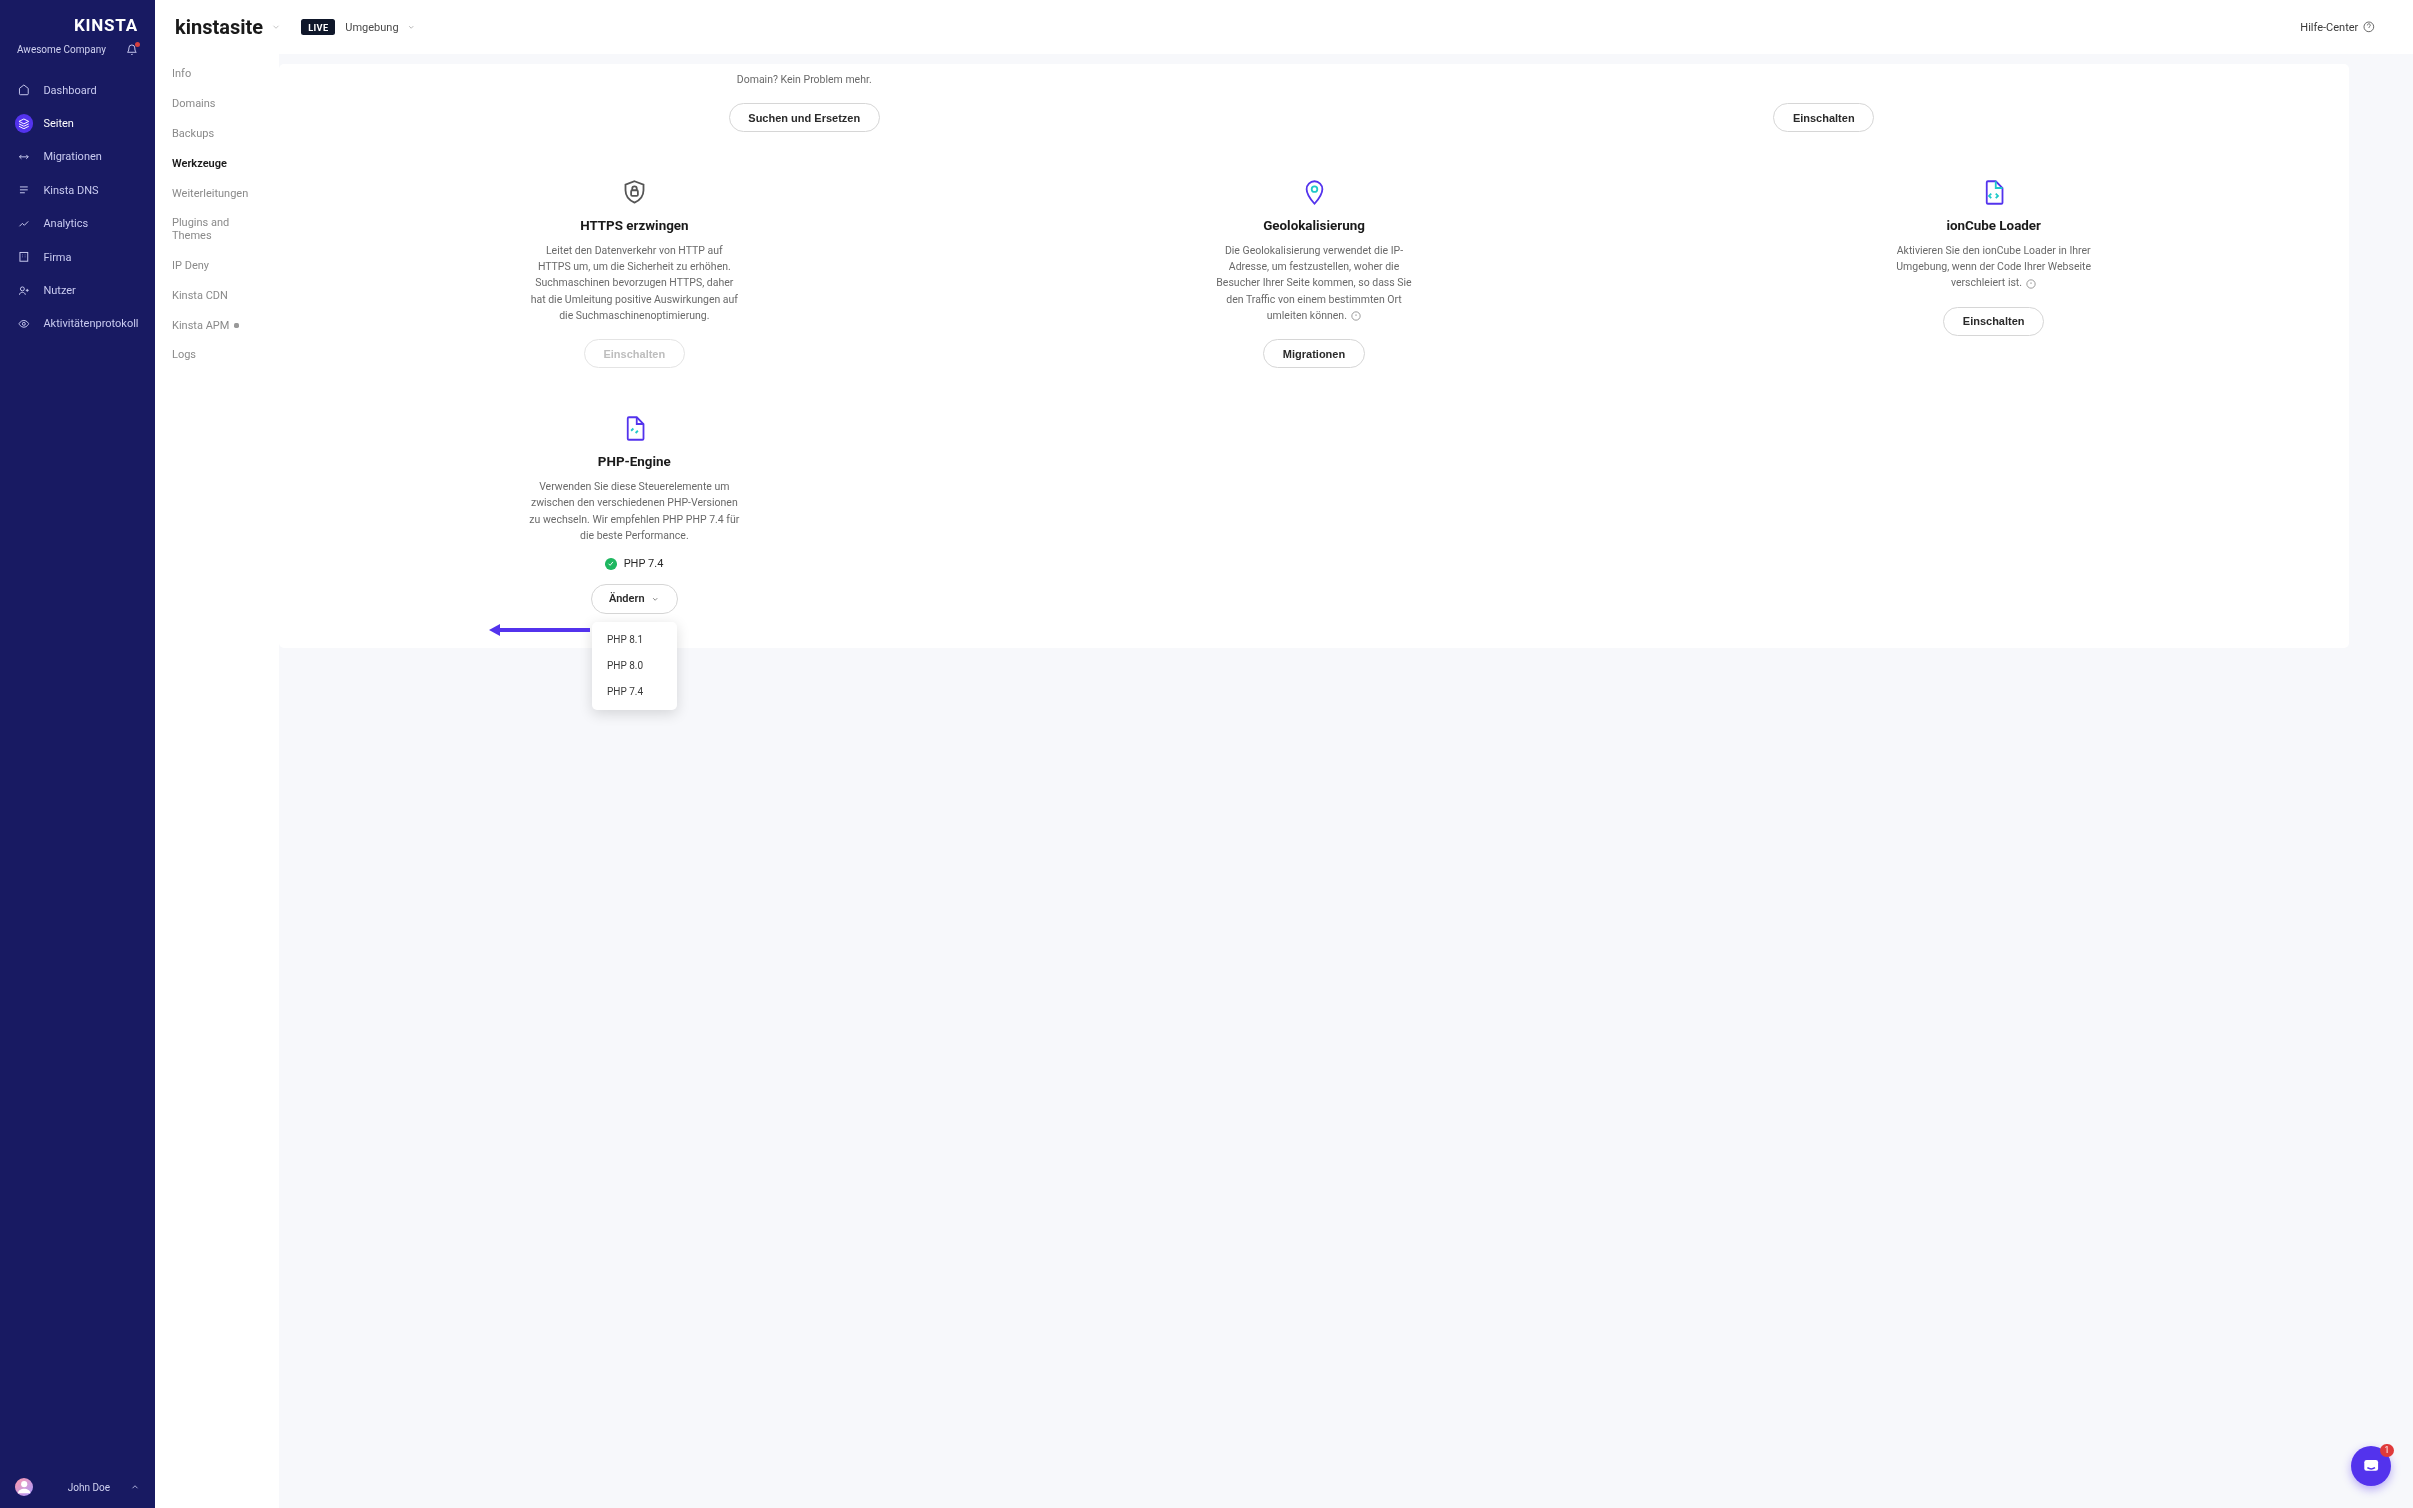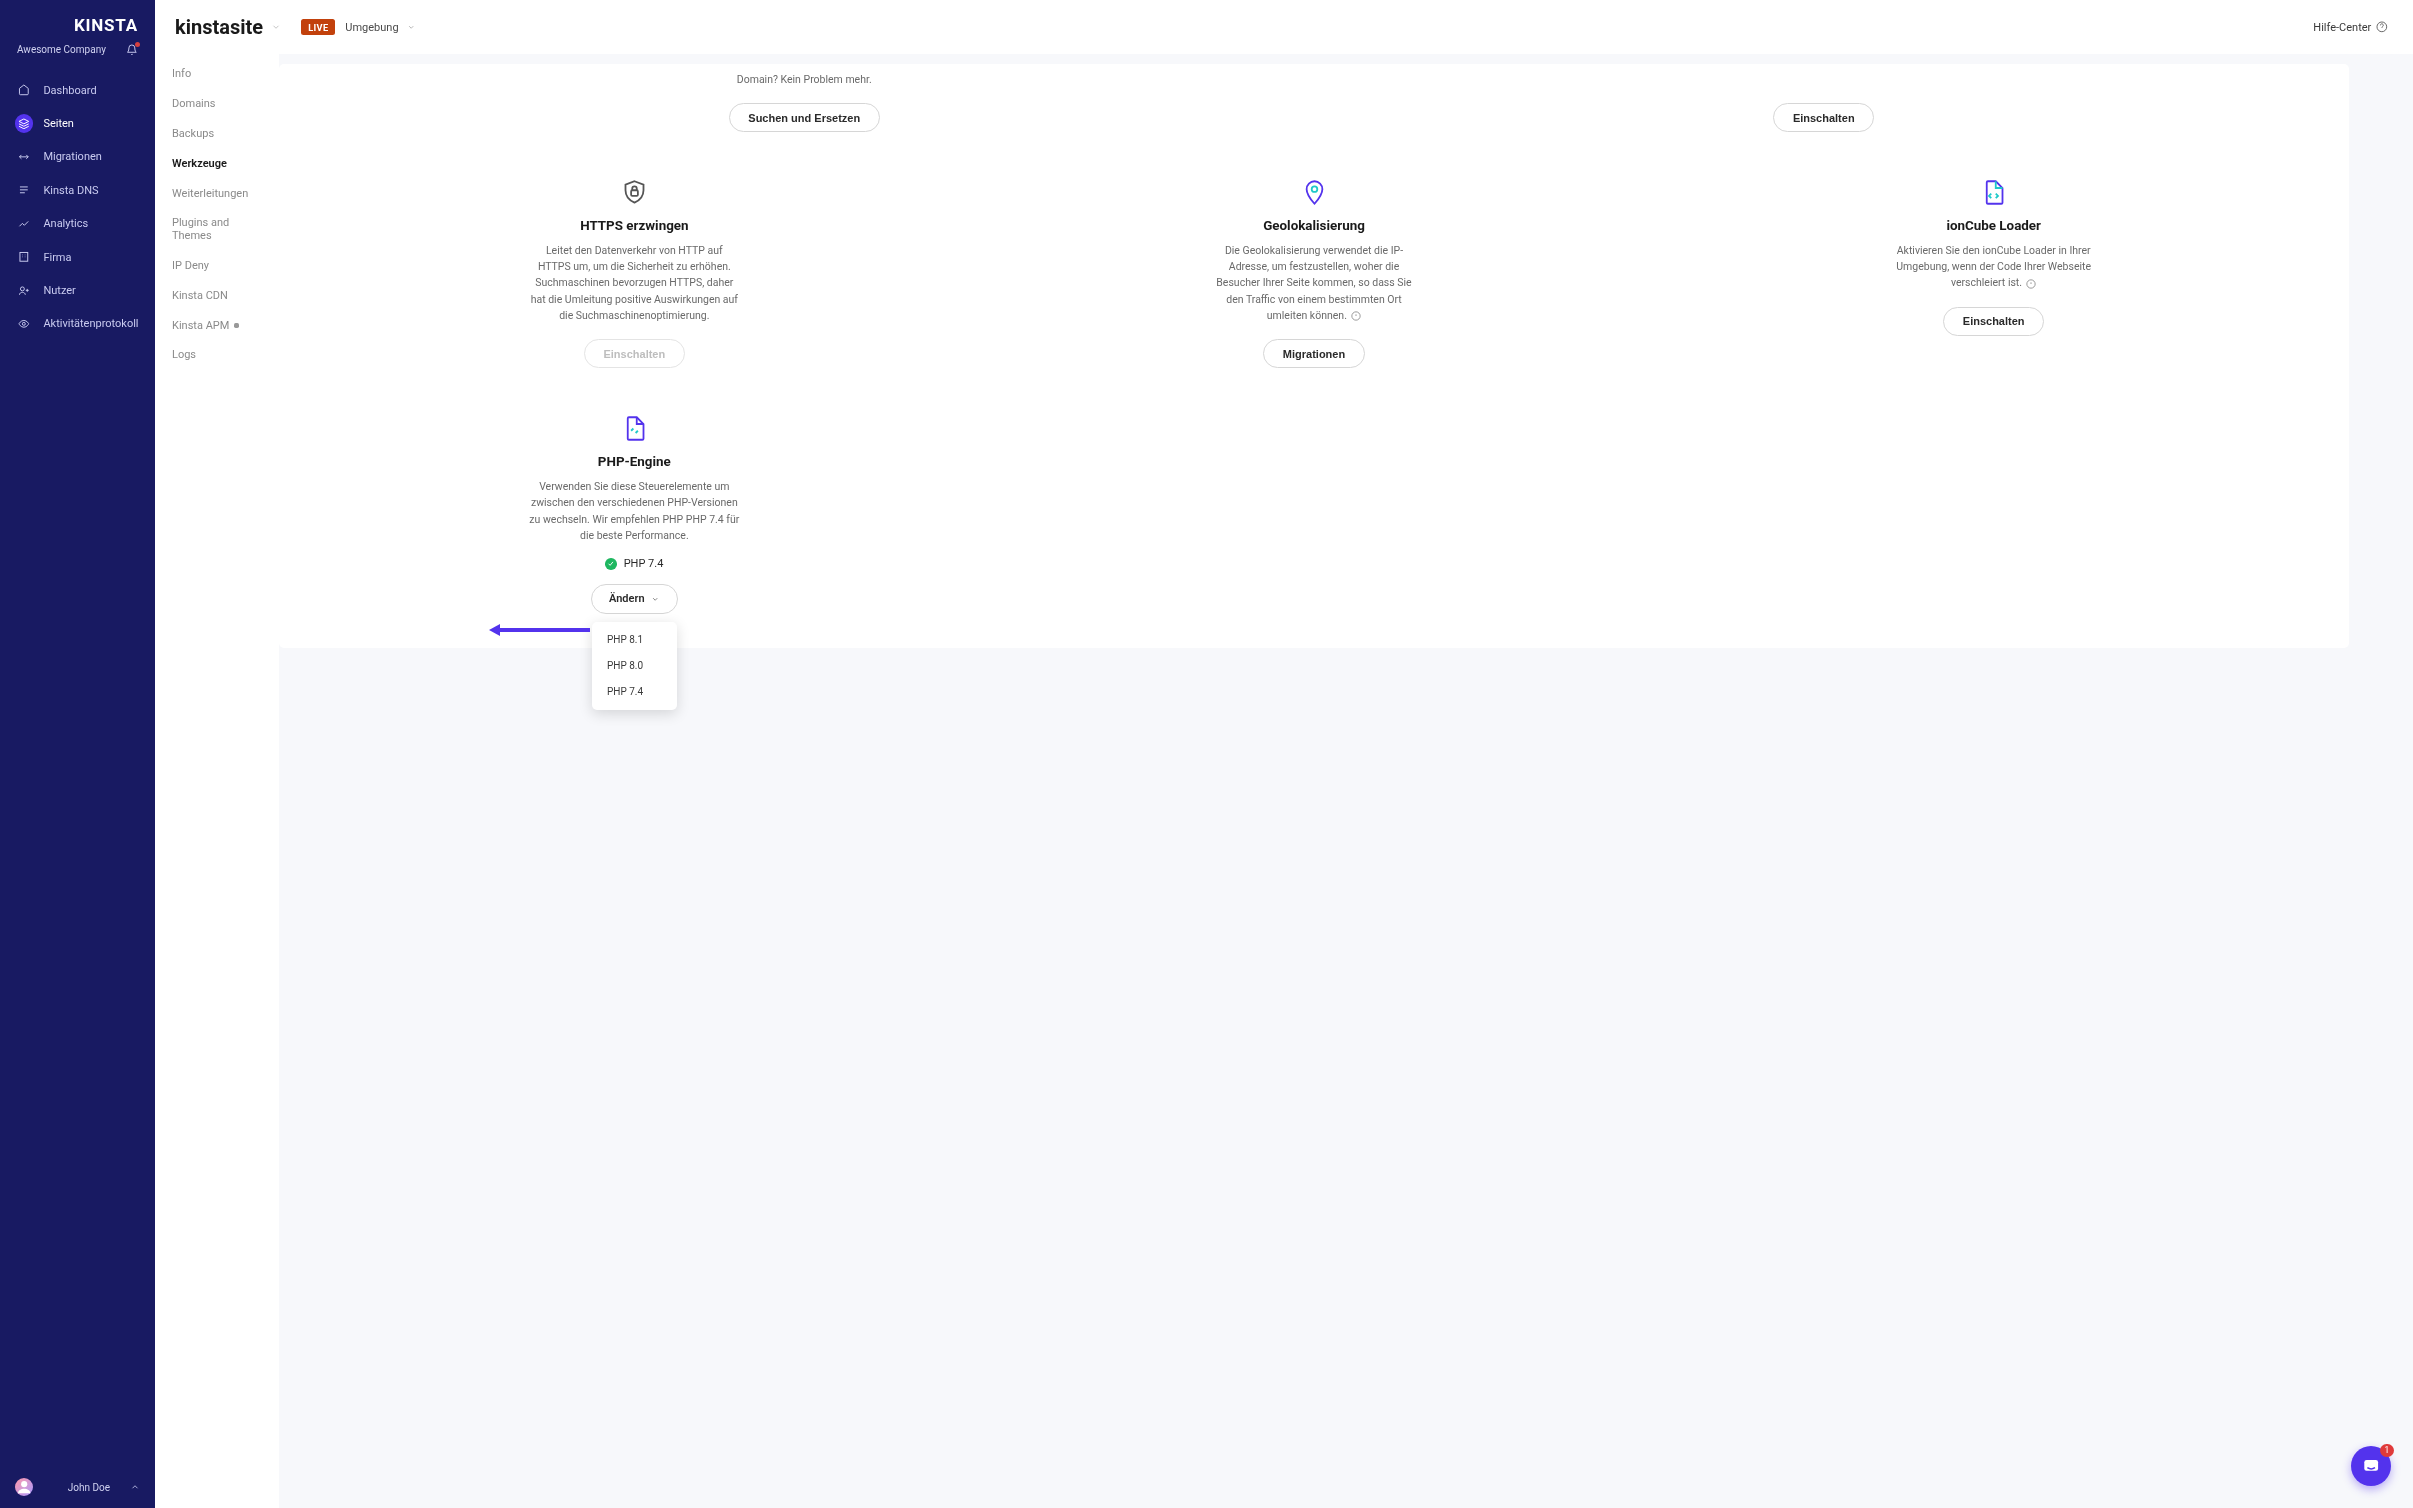"kinstasite" .header { padding: 0 25px 0 20px -> 0 38px 0 20px }
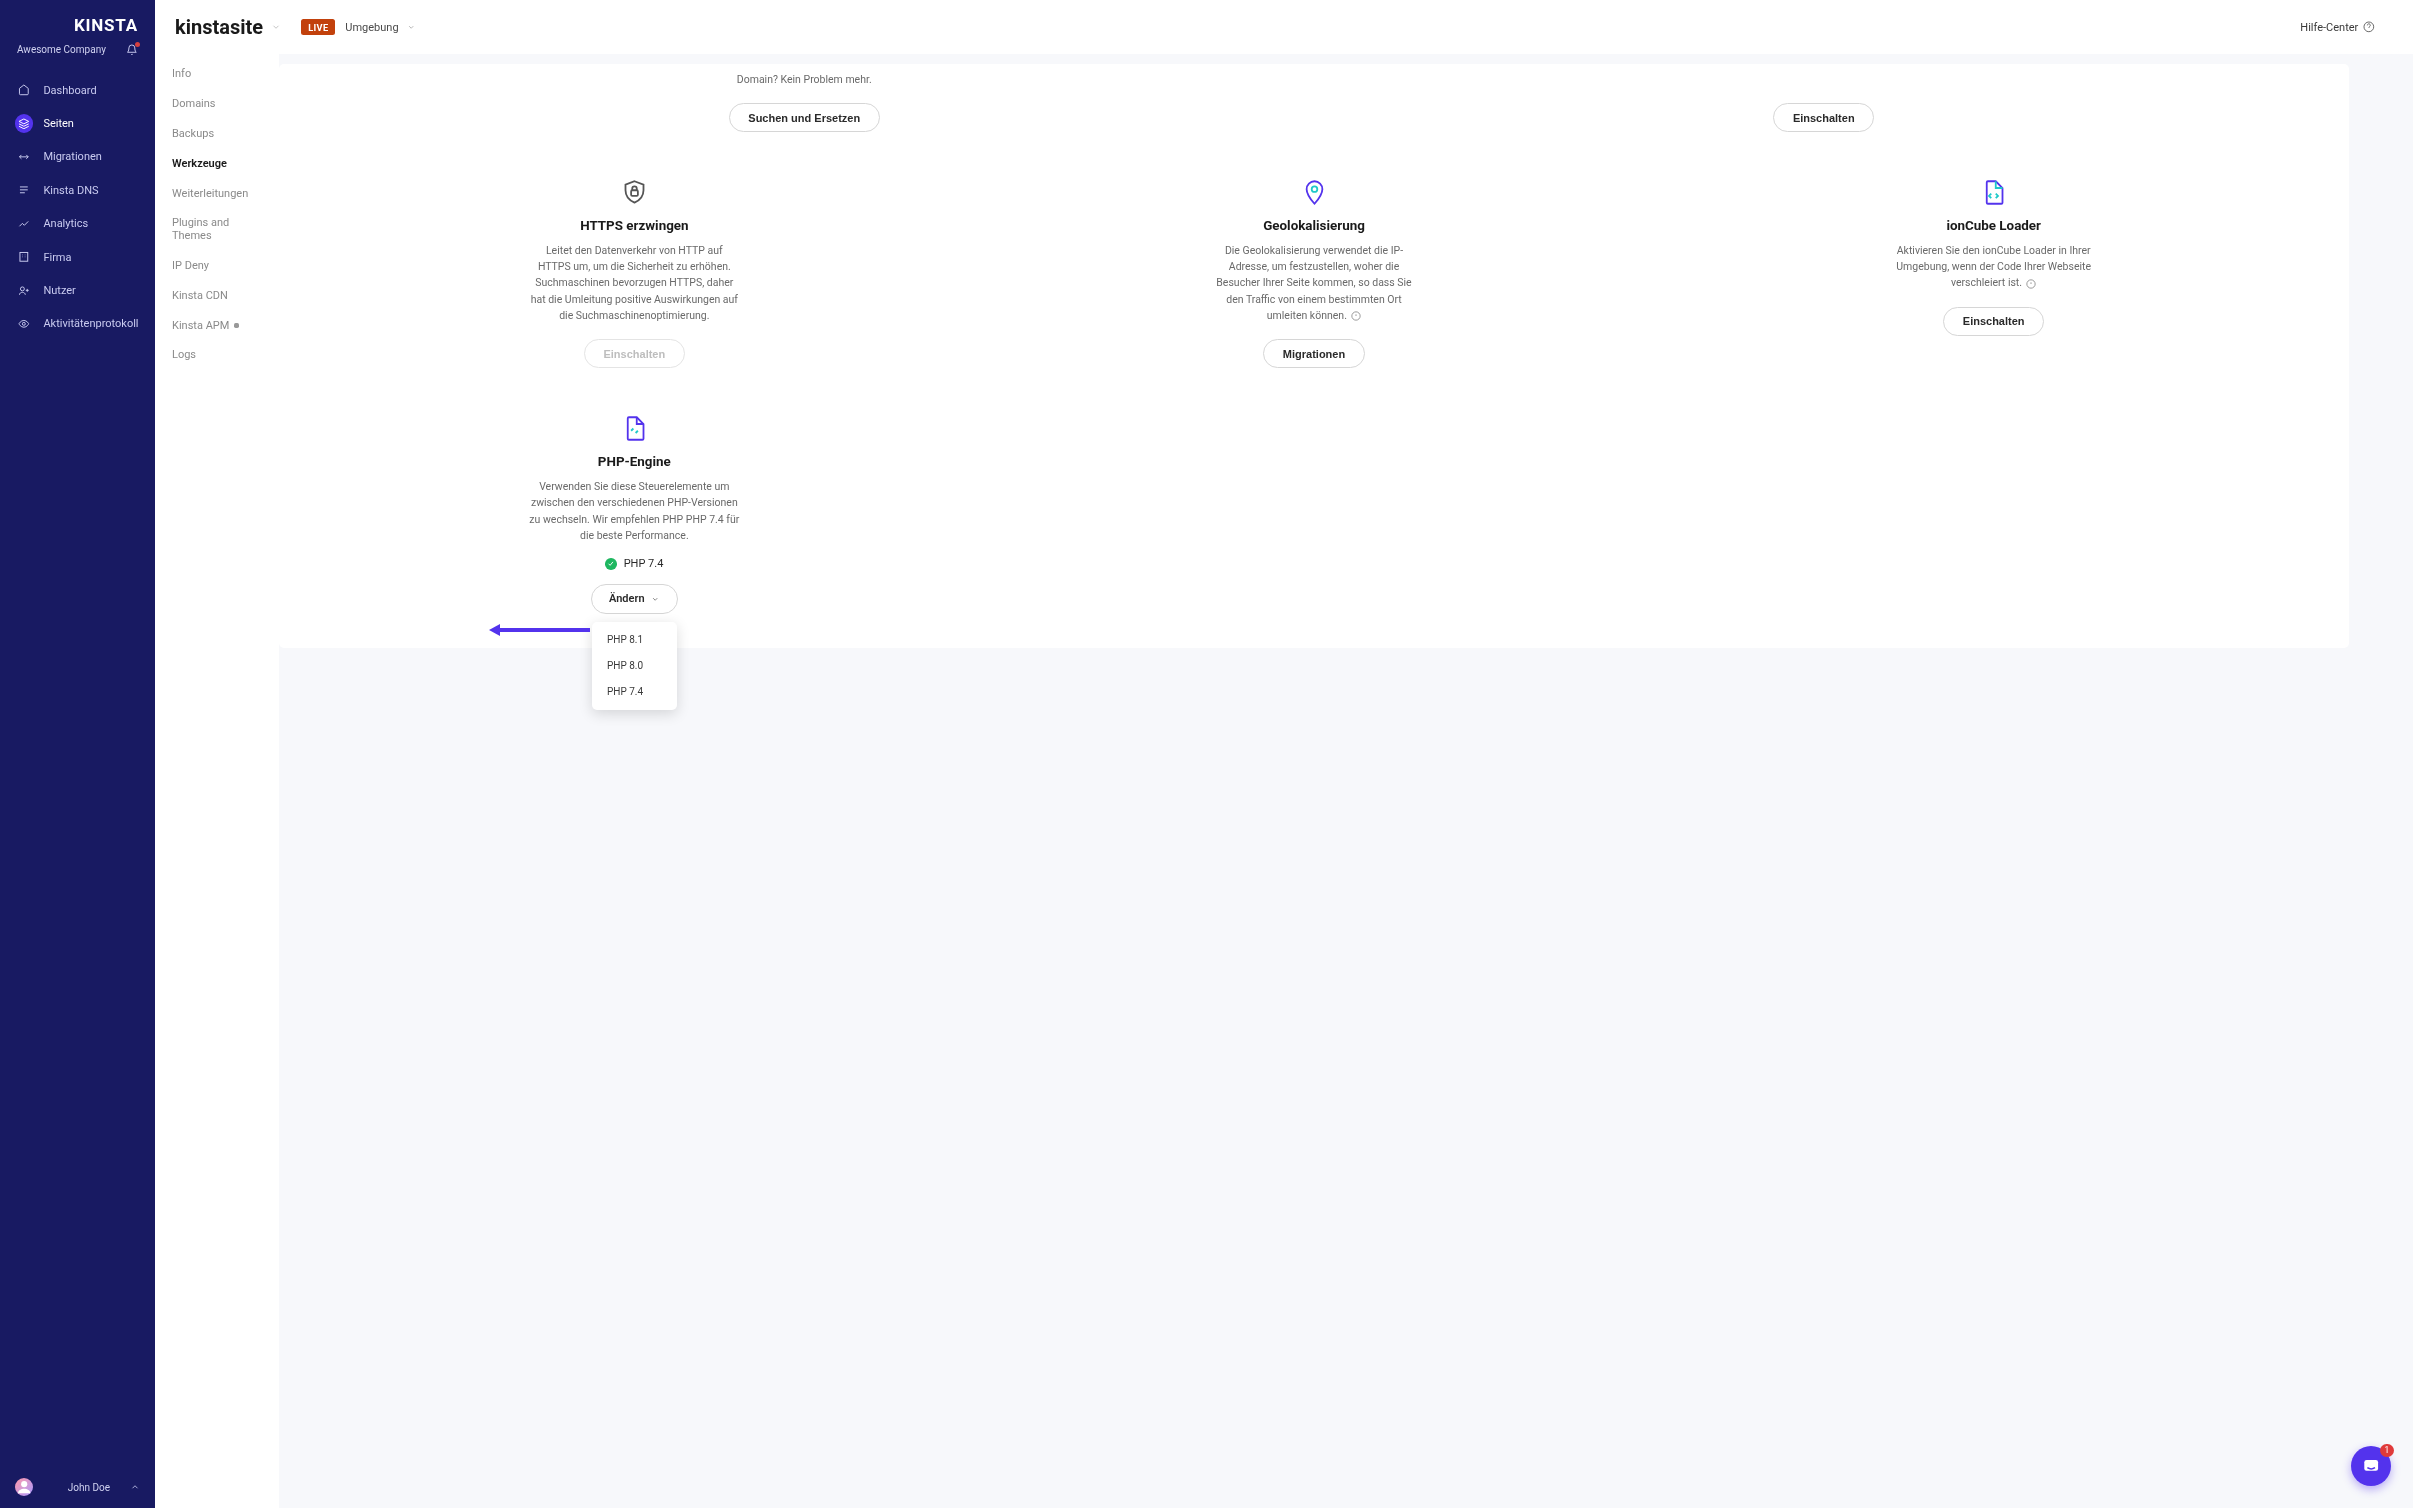"LIVE" .live-badge { background: #c2410c -> #0f172a }
